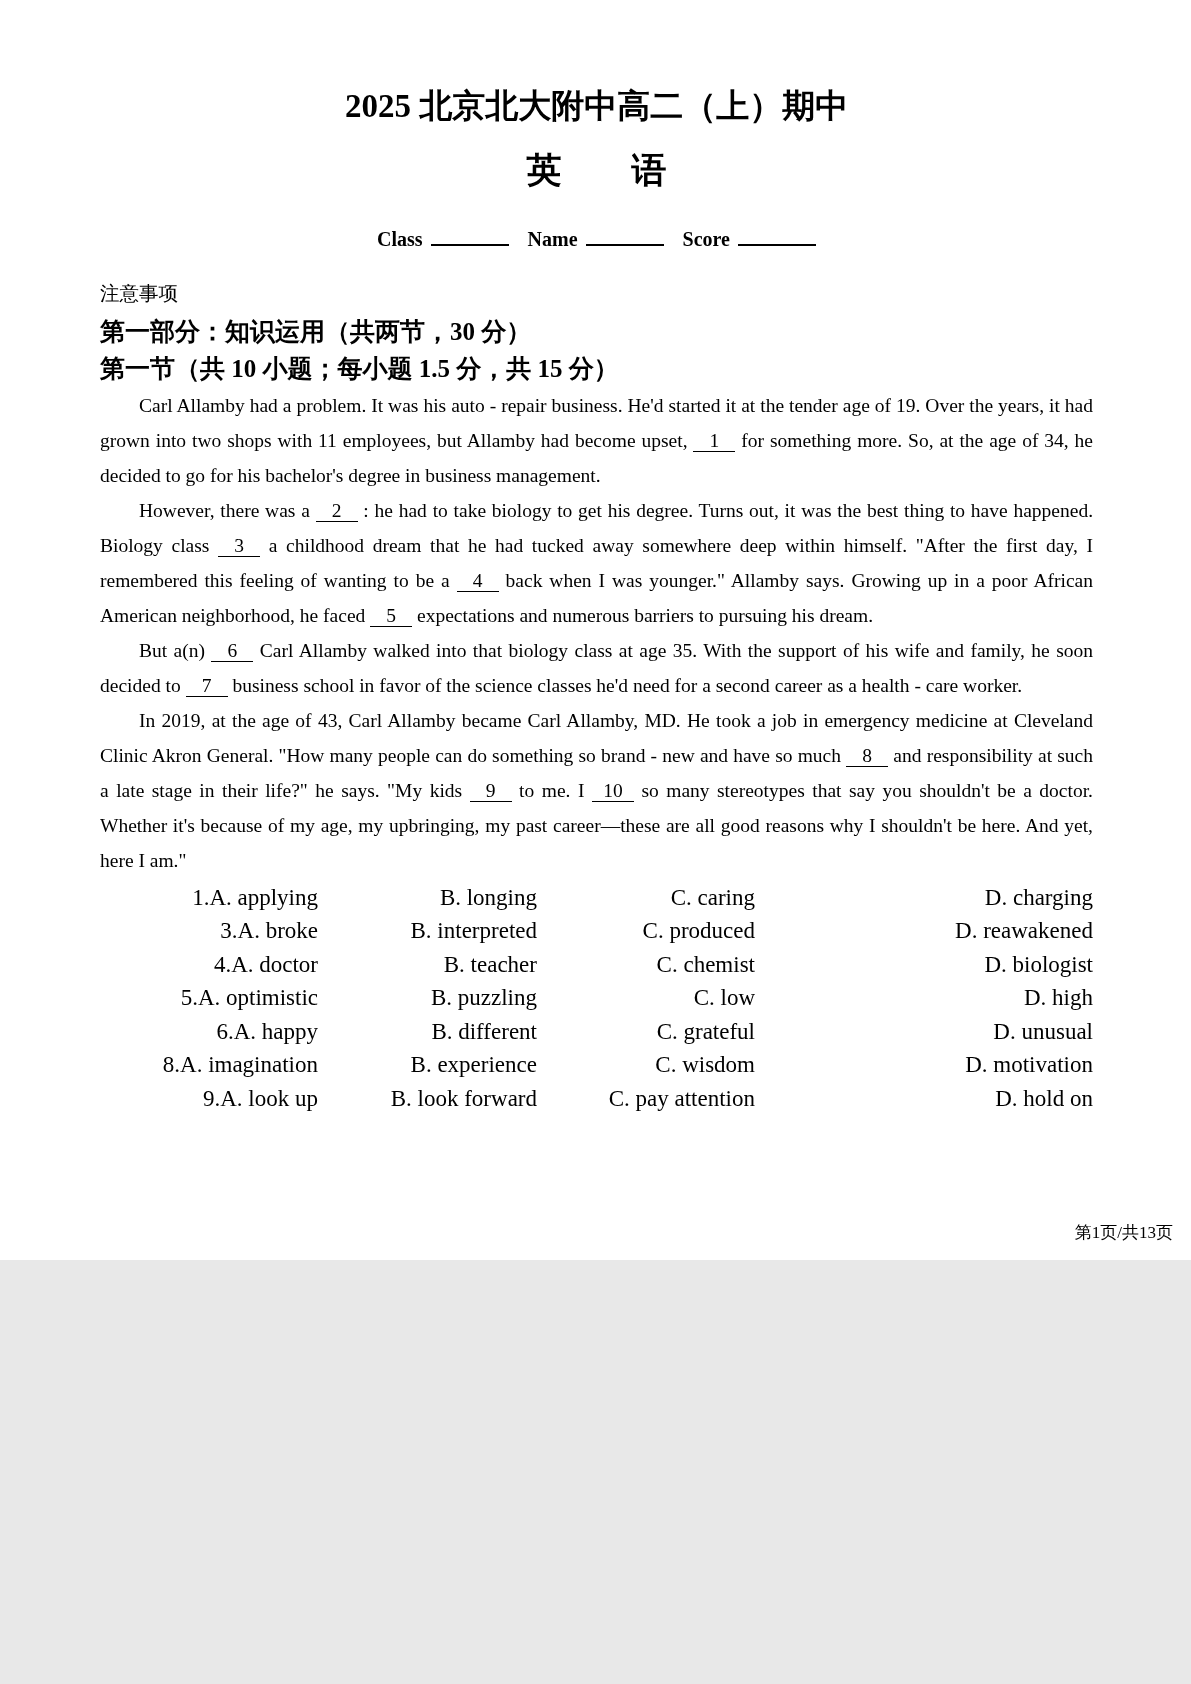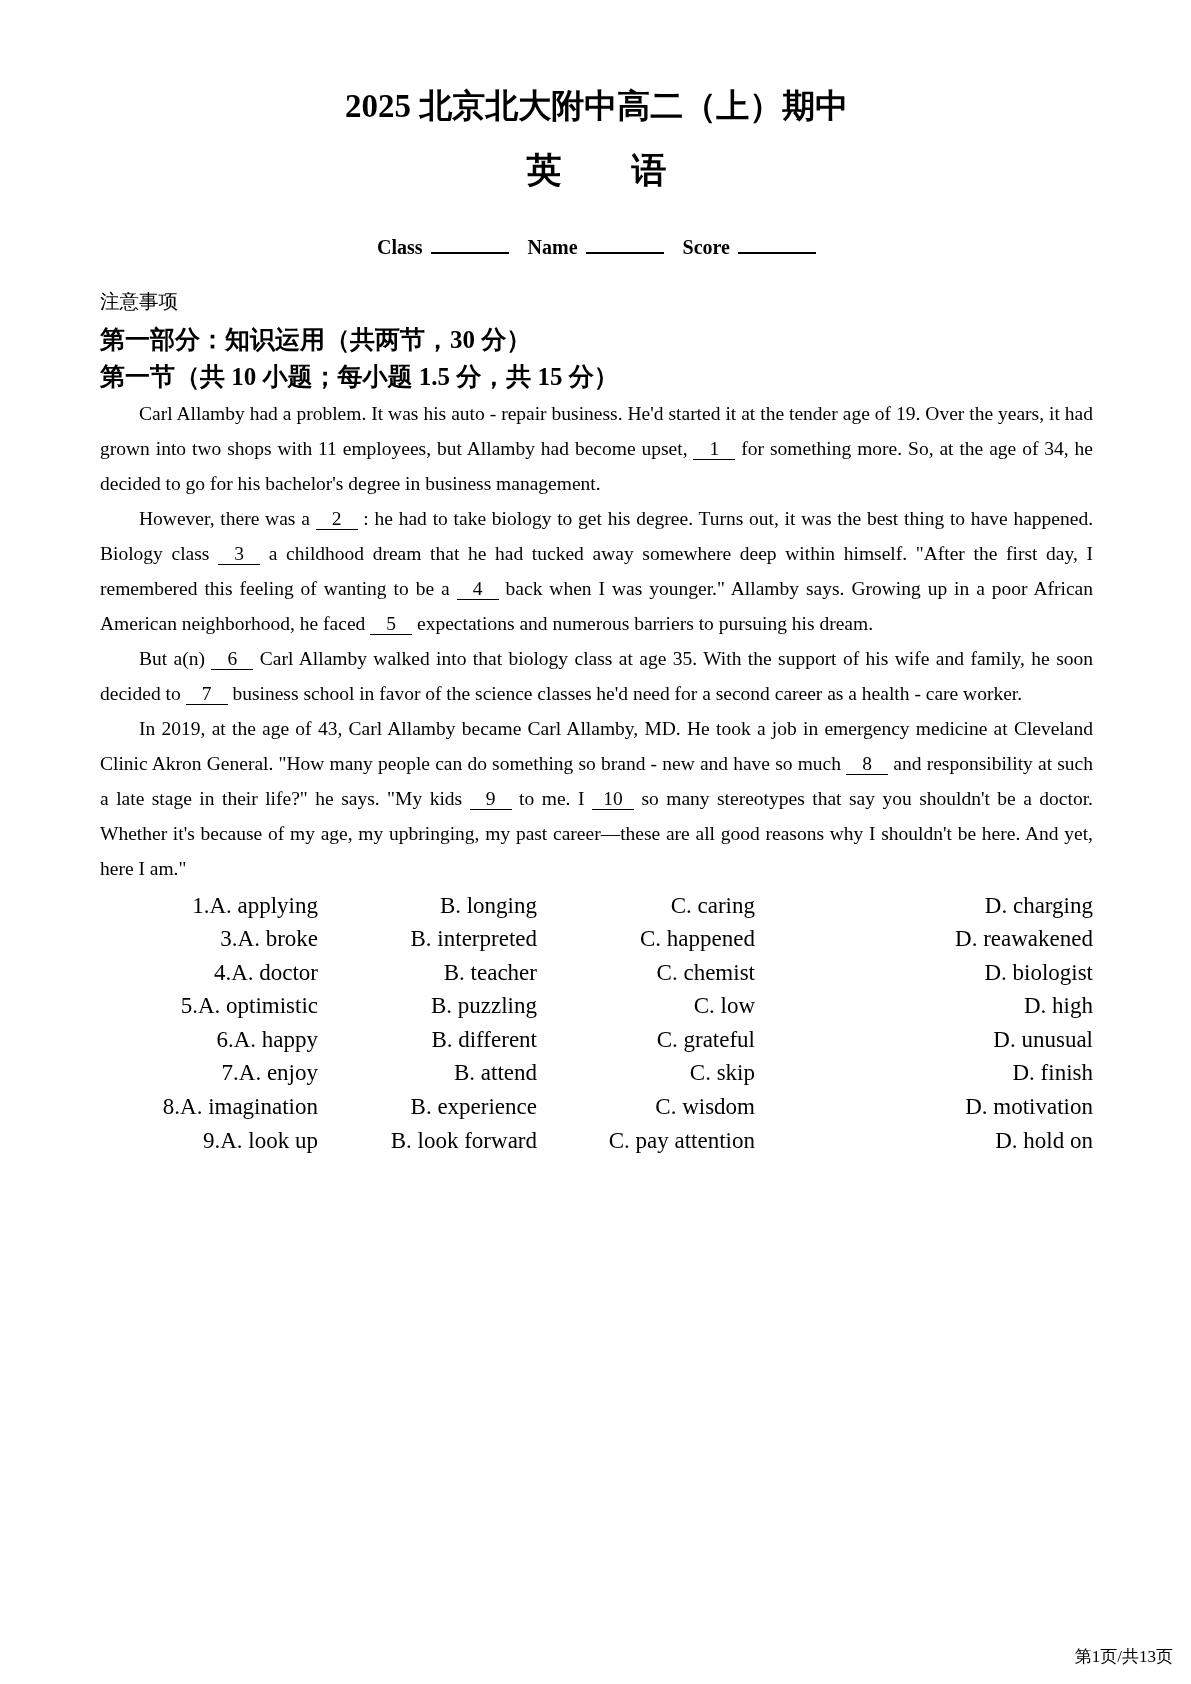"2025 北京北大附中高二（上）期中" .page { height: 1684px -> 1260px }
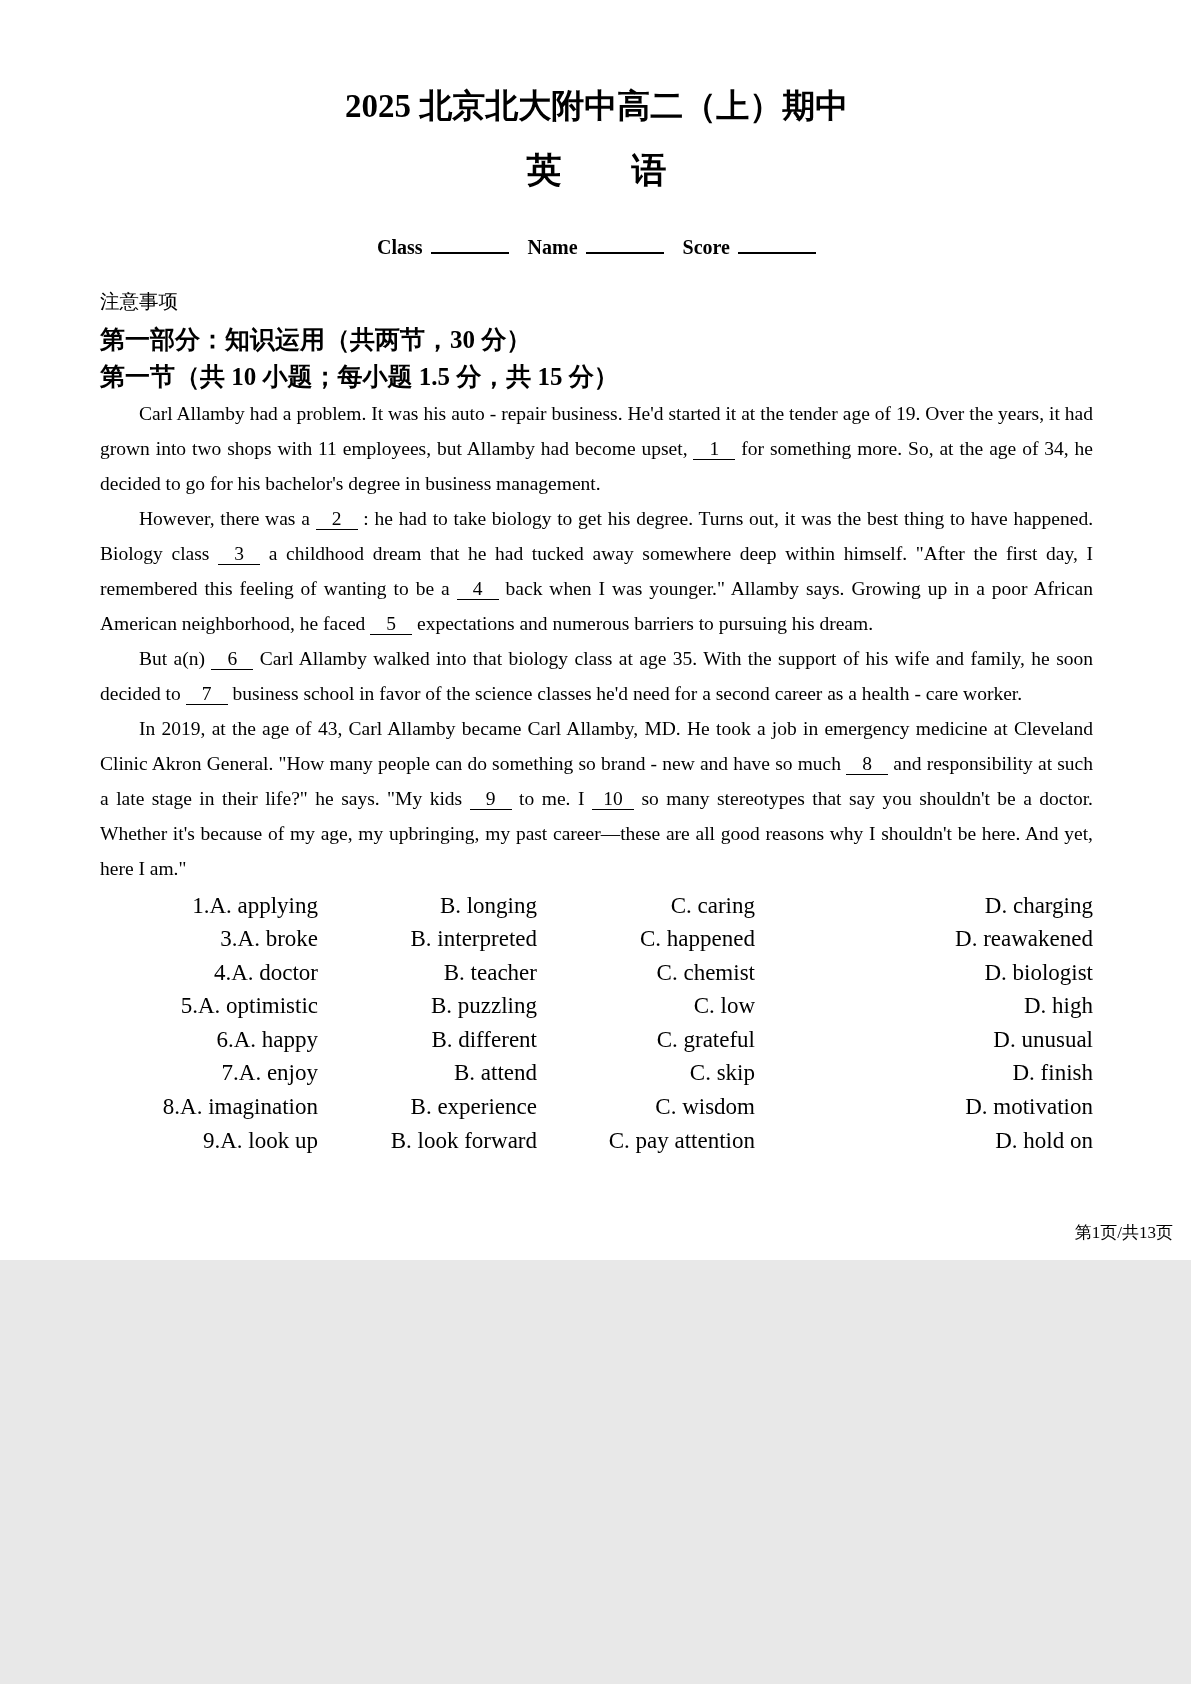"Class Name Score" .id-line { margin-top: 39px -> 31px }
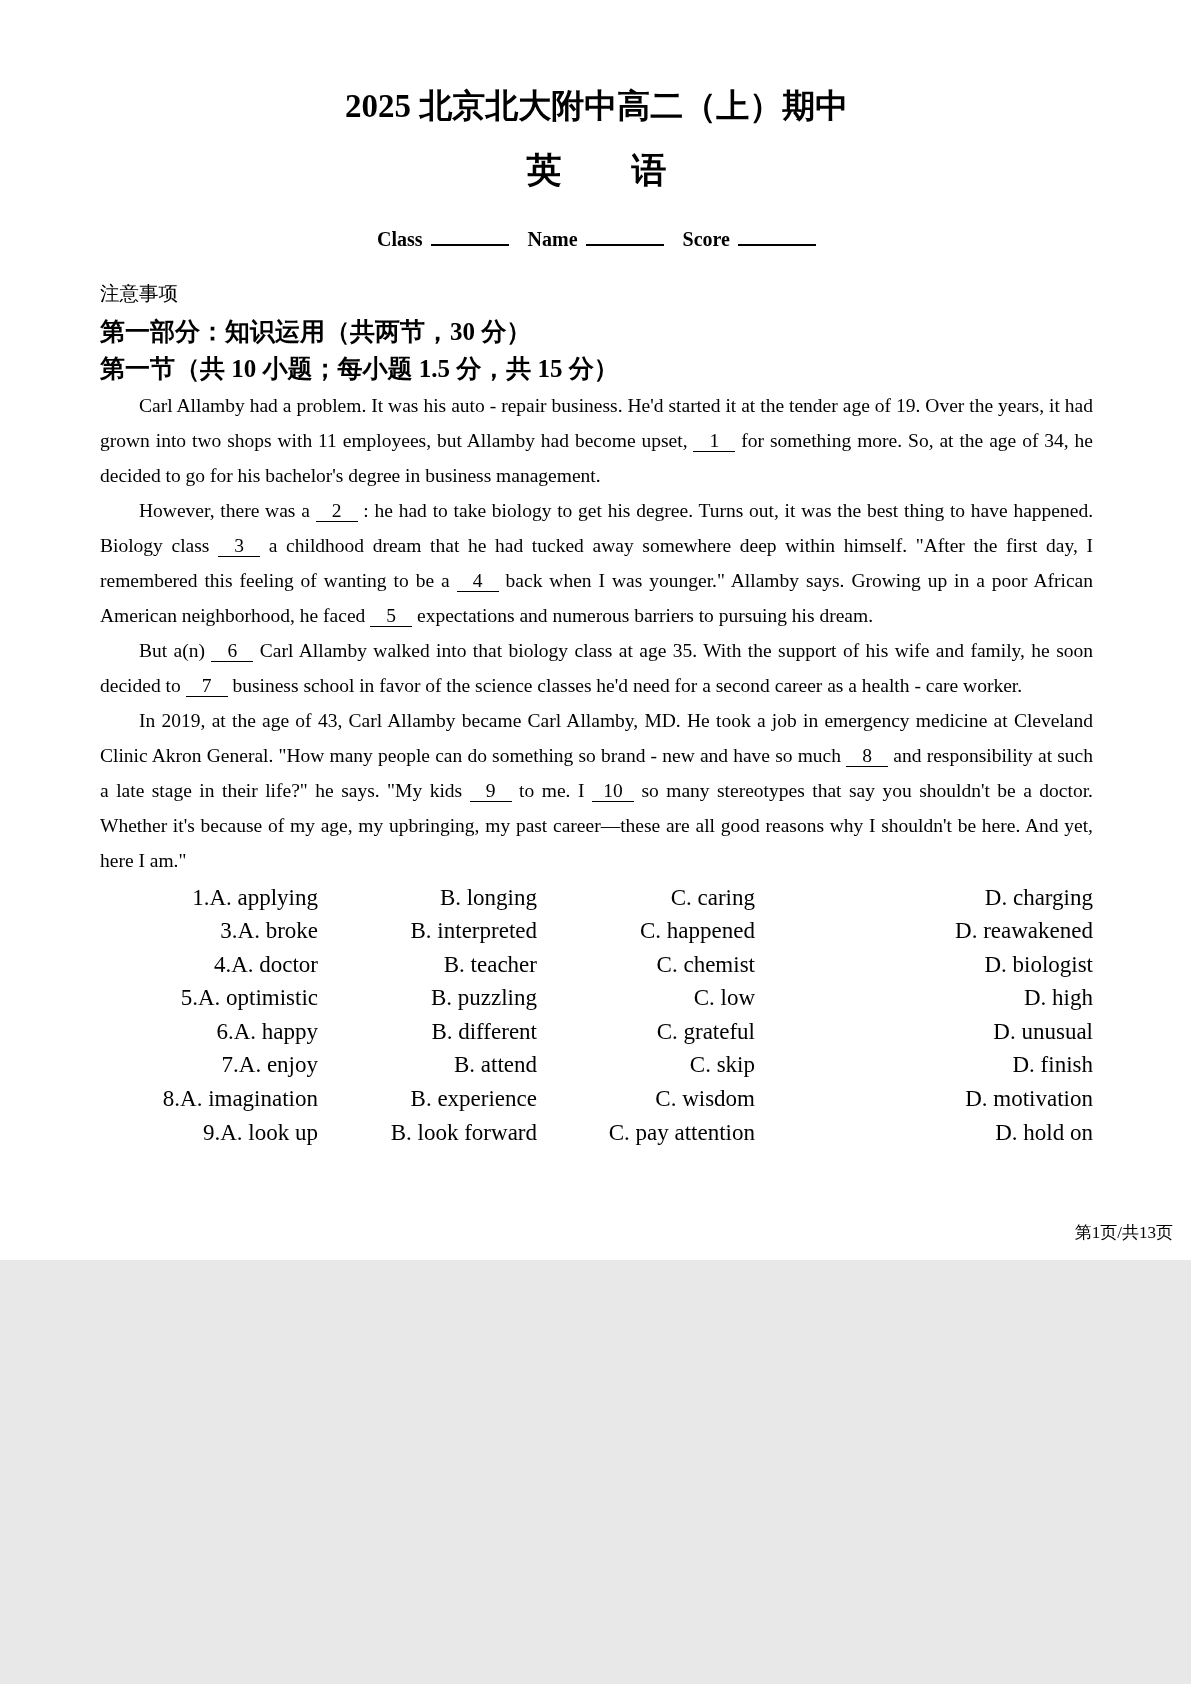"C. happened" div { text: happened -> produced }
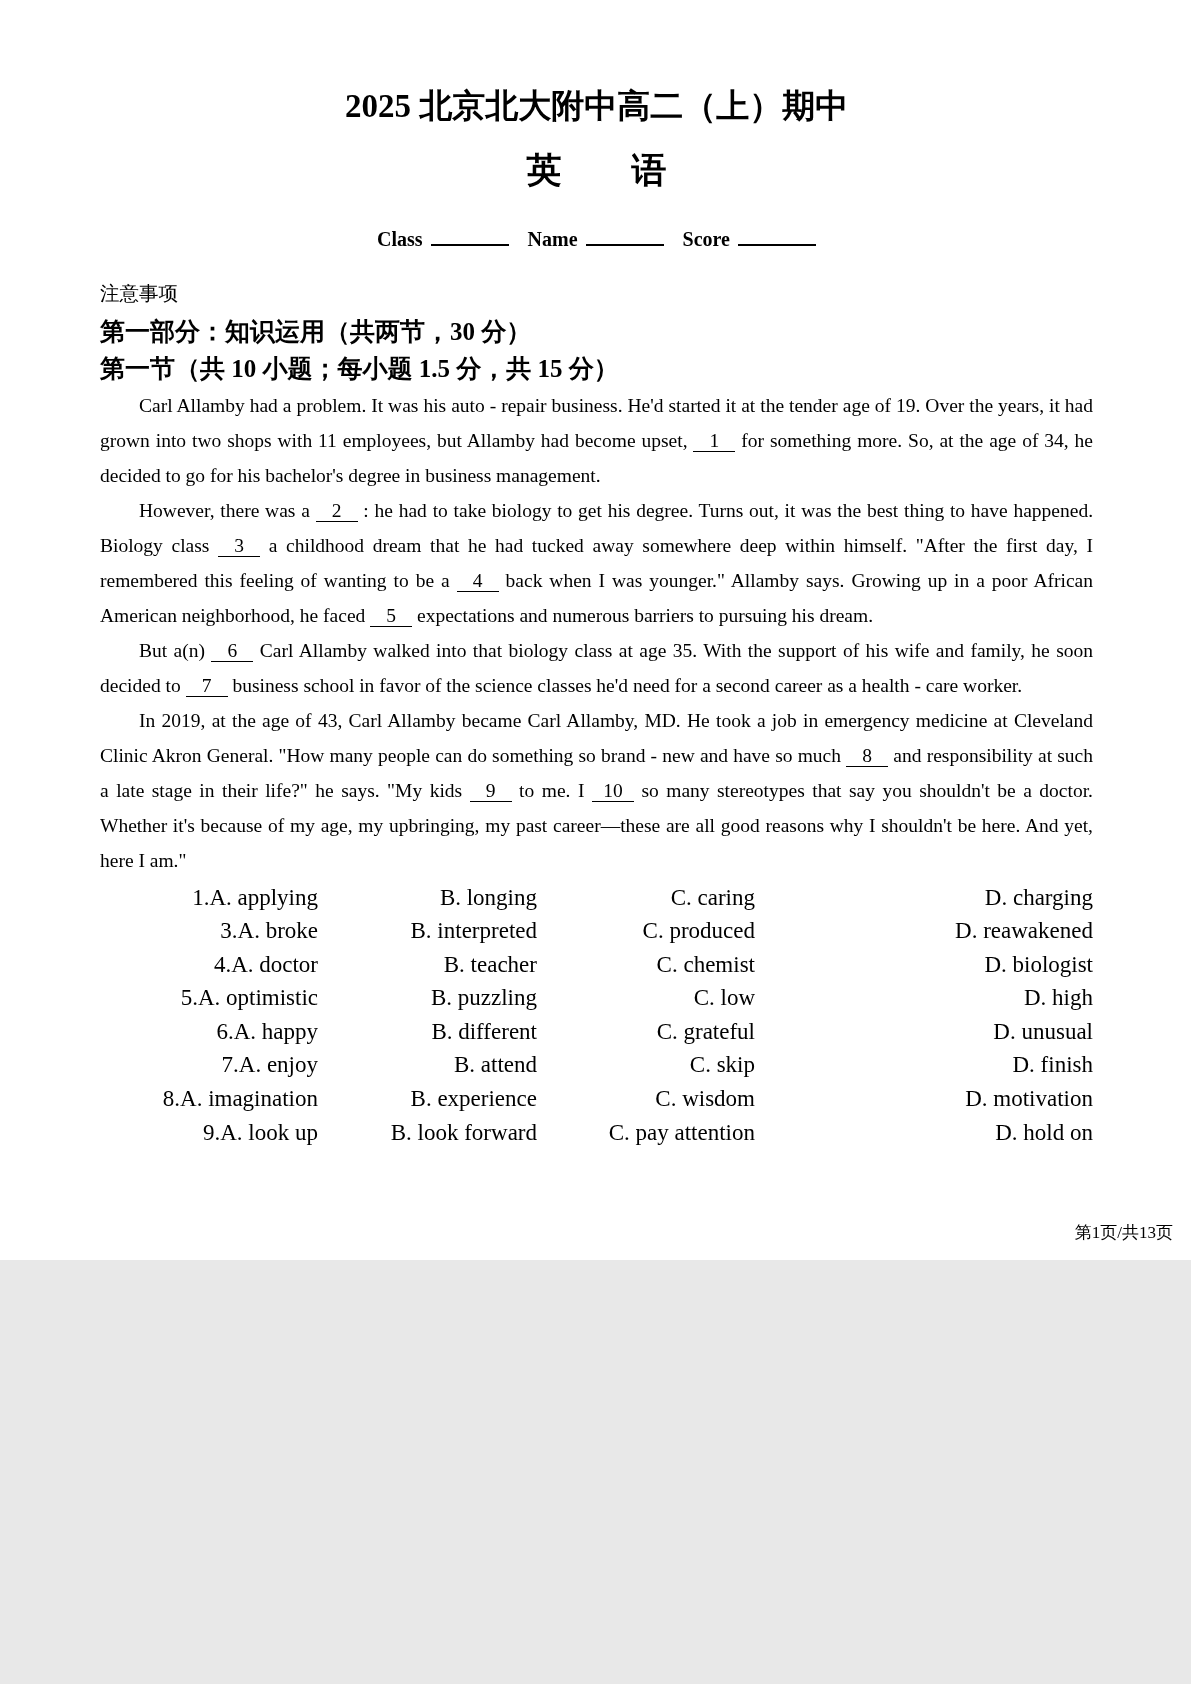"7.A. enjoy" div.q-row { html: <div> <div>7.A. enjoy</div> <div>B. attend</div> <div>C. skip</div> <div>D. finish</div> </div> -> none }
